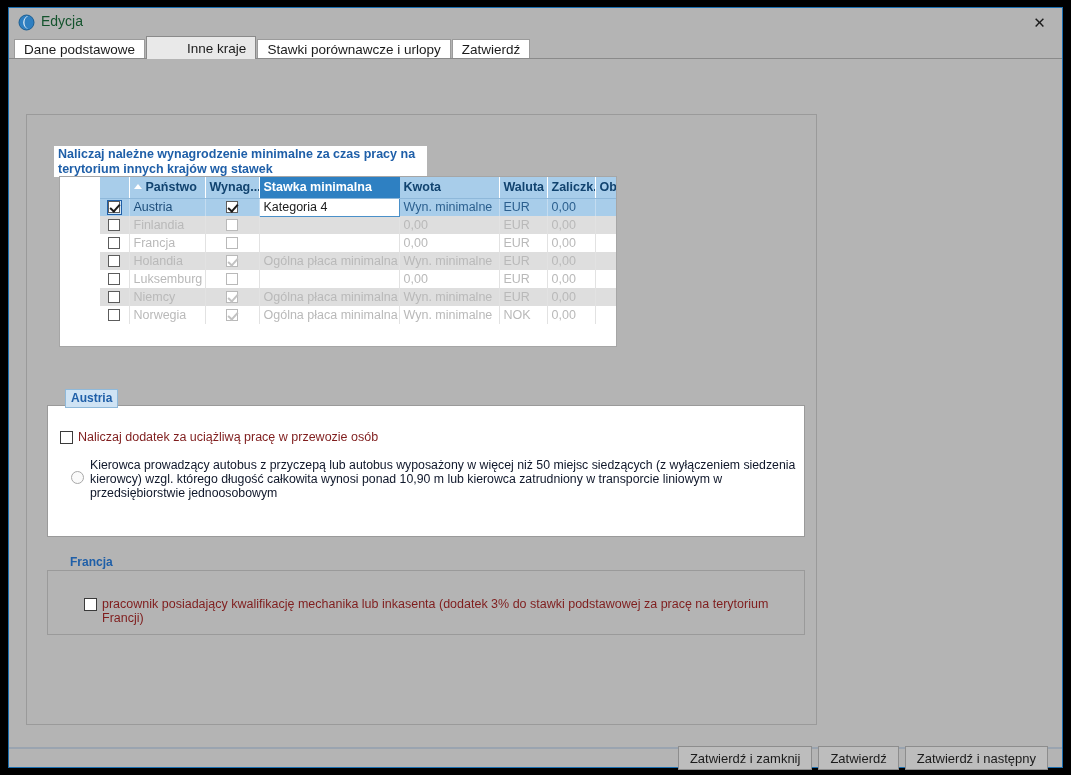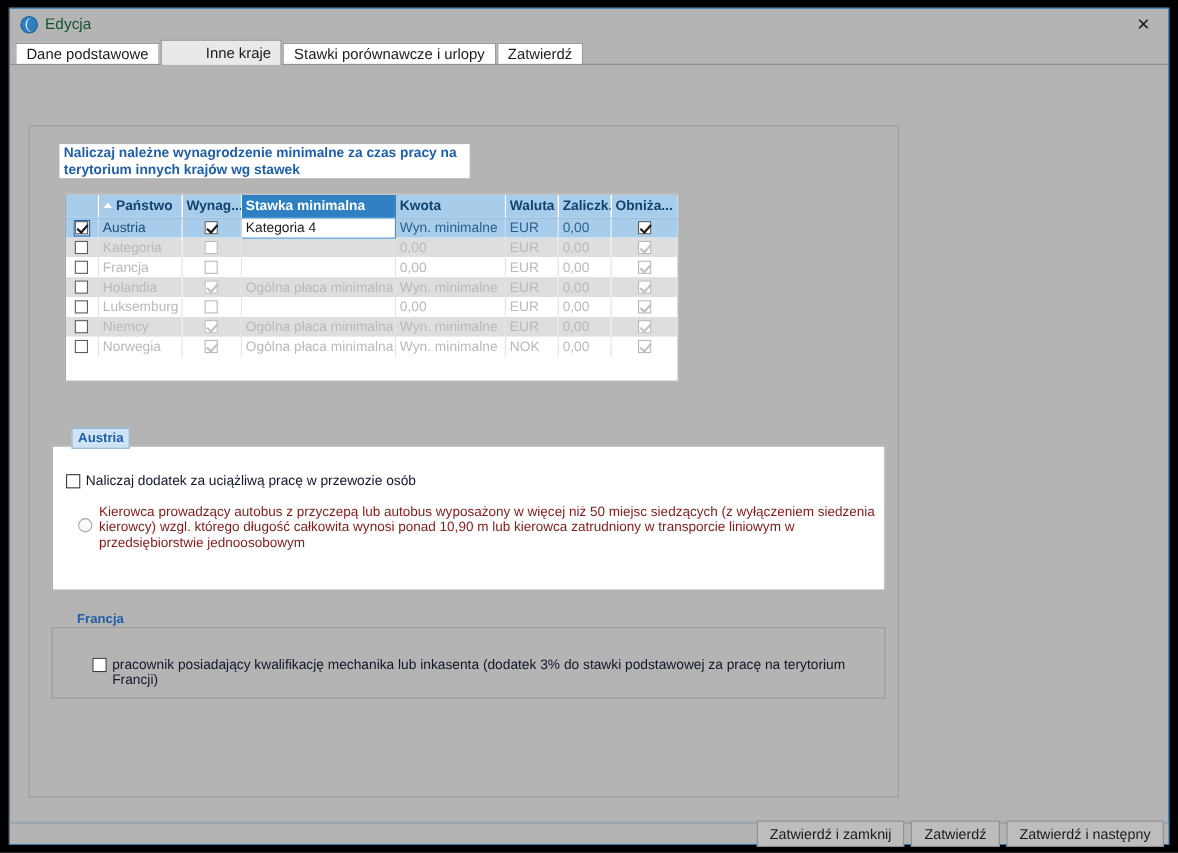"Naliczaj należne wynagrodzenie minimalne" .info-label { top: 72px -> 87px }
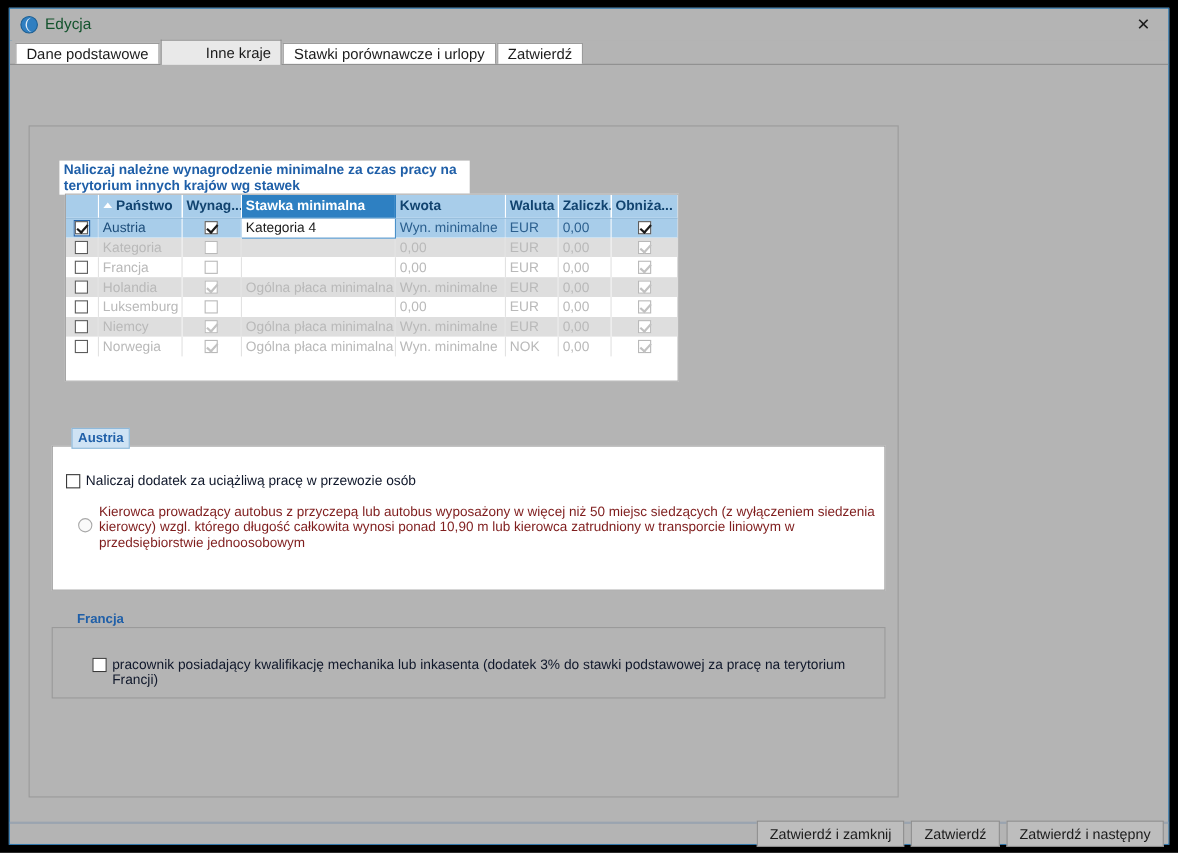"Państwo" .grid table { margin-left: none -> 40px }
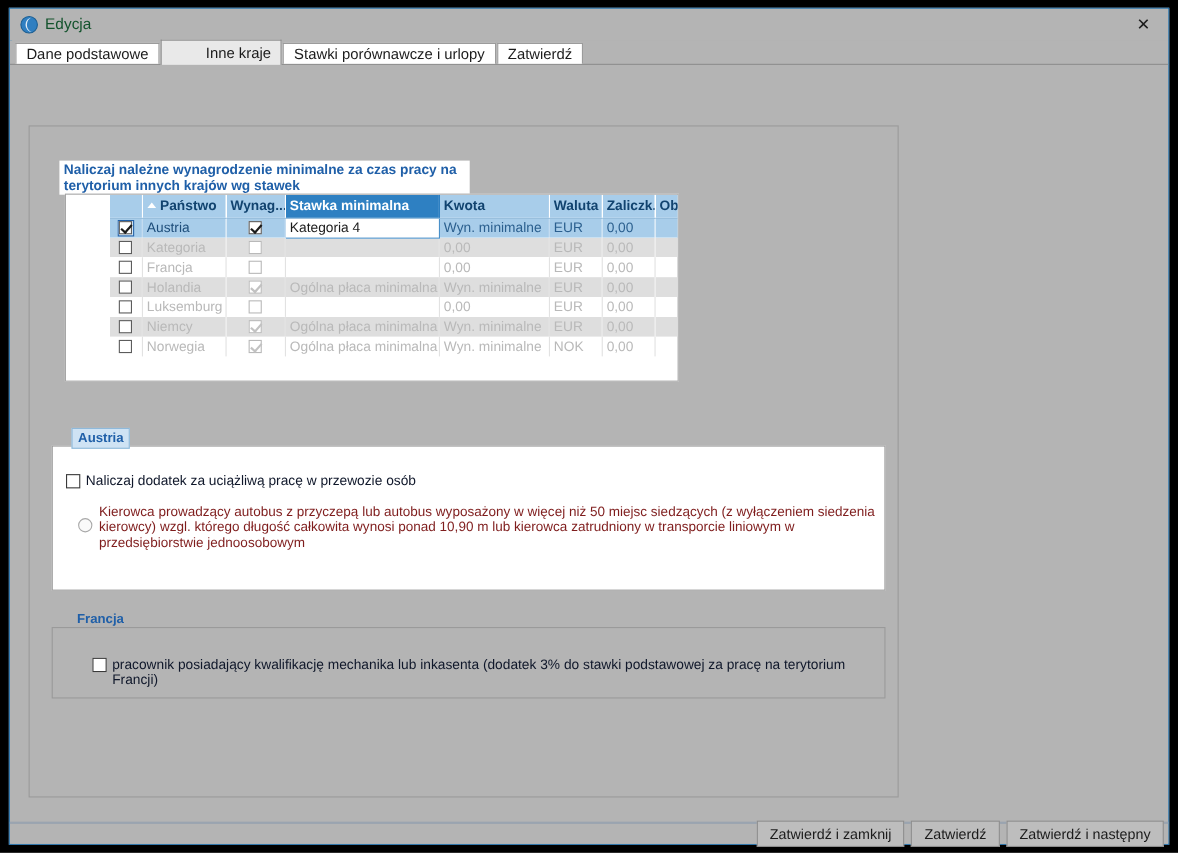"Kategoria" td.cell-name { text: Kategoria -> Finlandia }
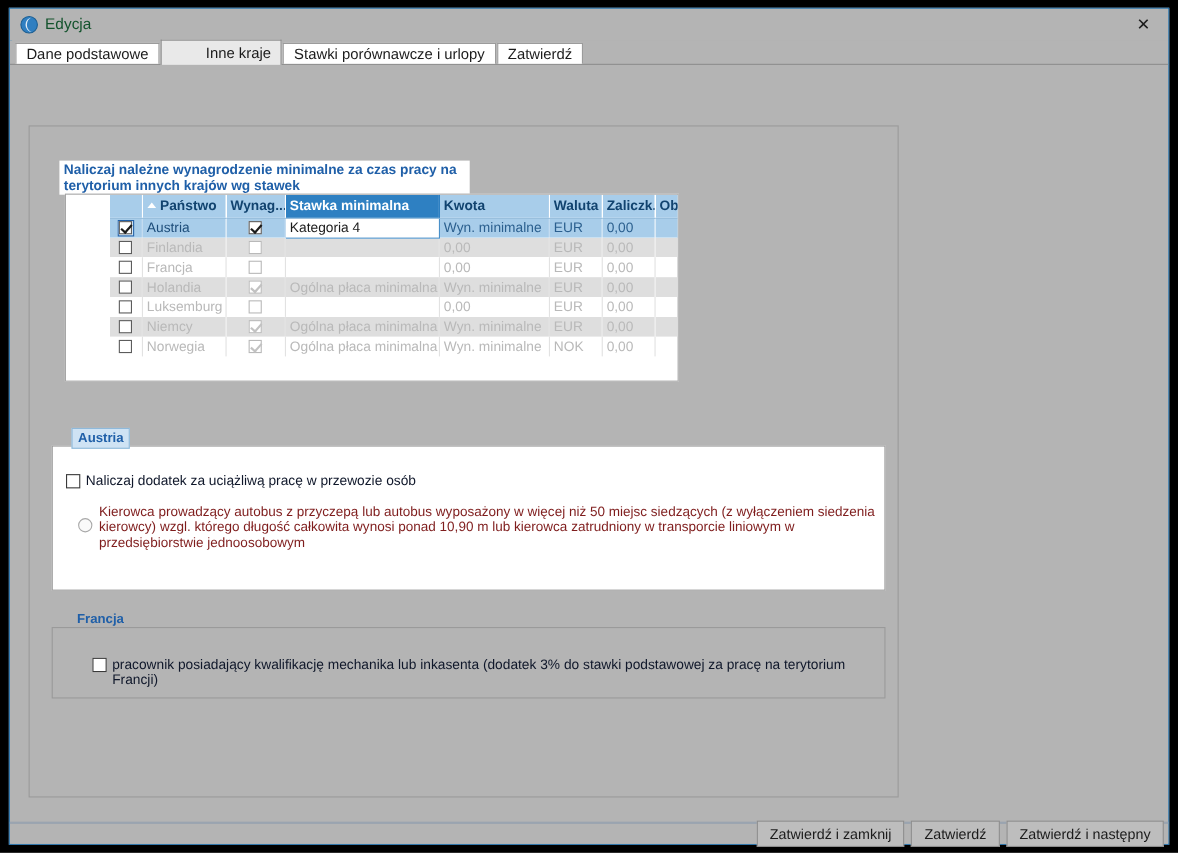"Naliczaj dodatek za uciążliwą pracę" .chk-row { color: #0f172a -> #7f1d1d }
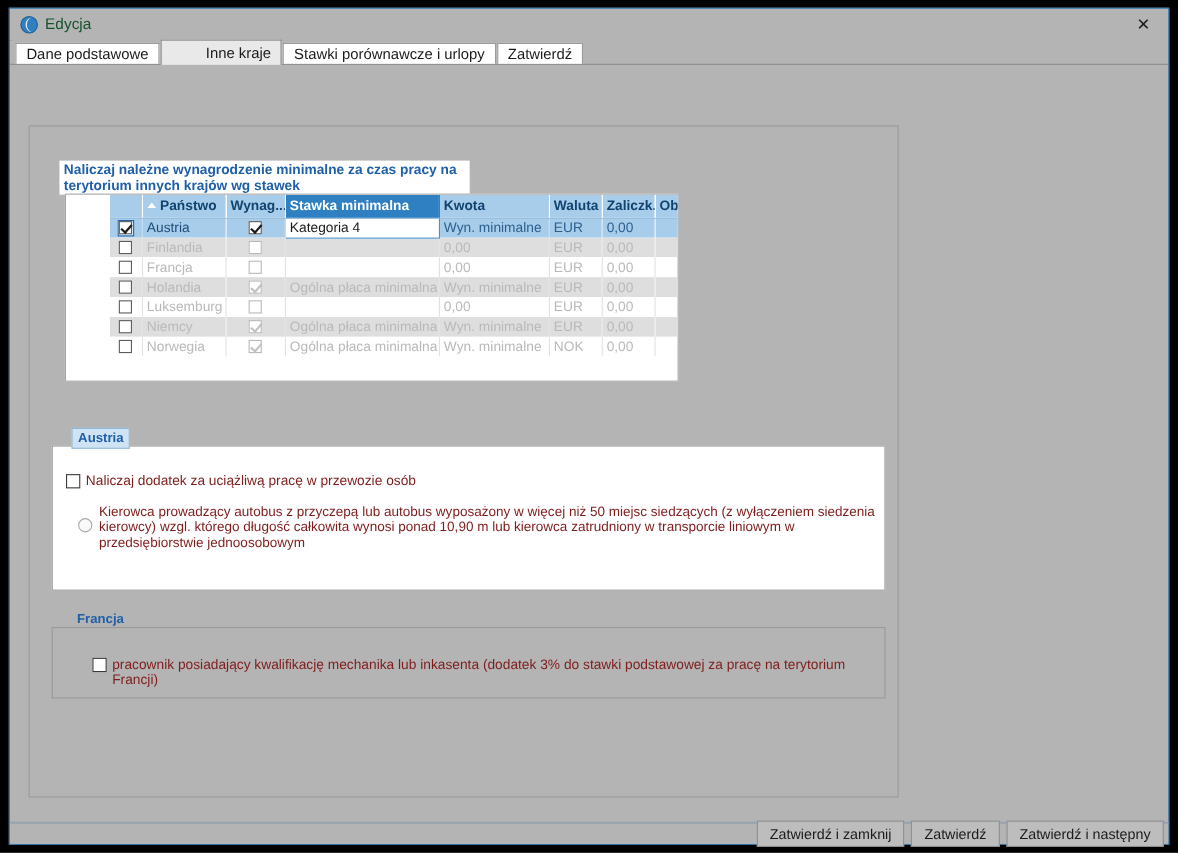"Kierowca prowadzący autobus z przyczepą" .radio-opt { color: #7f1d1d -> #0f172a }
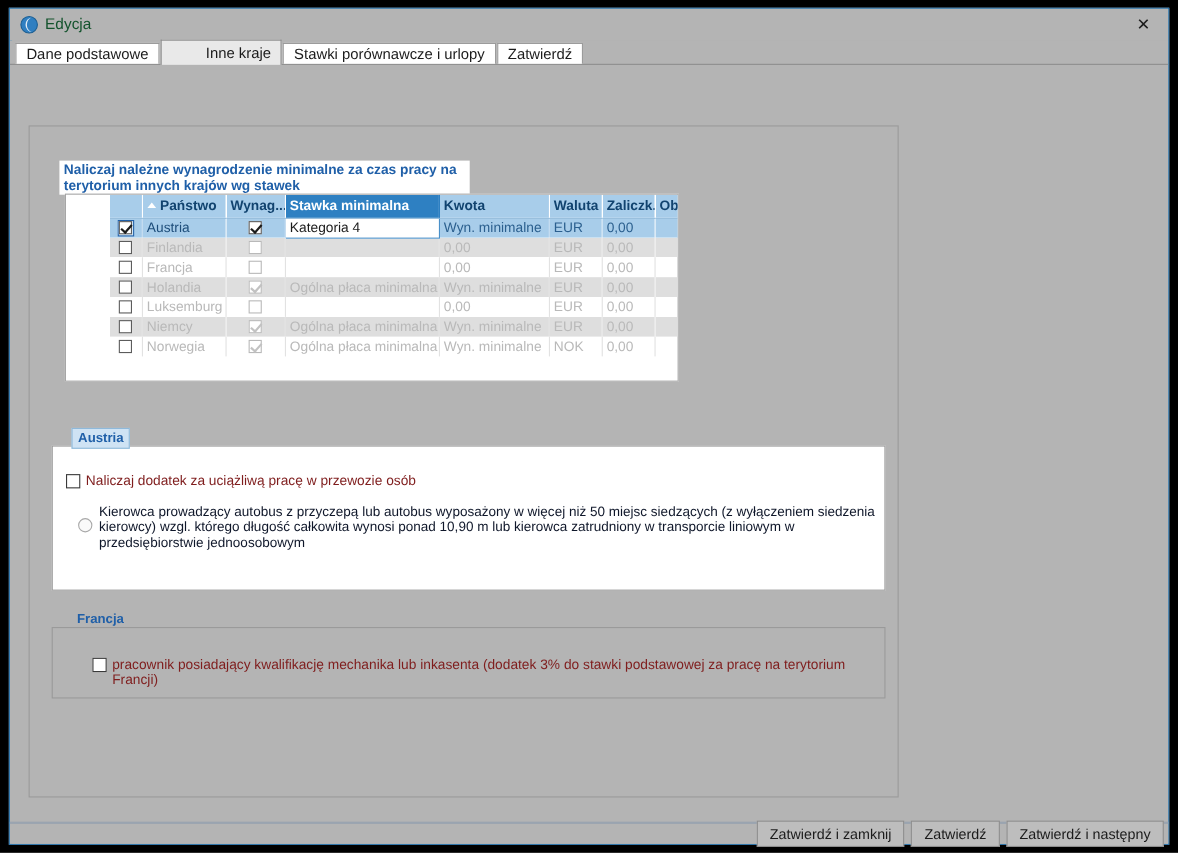"Zatwierdź i zamknij" .bottombar { padding-right: 4px -> 14px }
